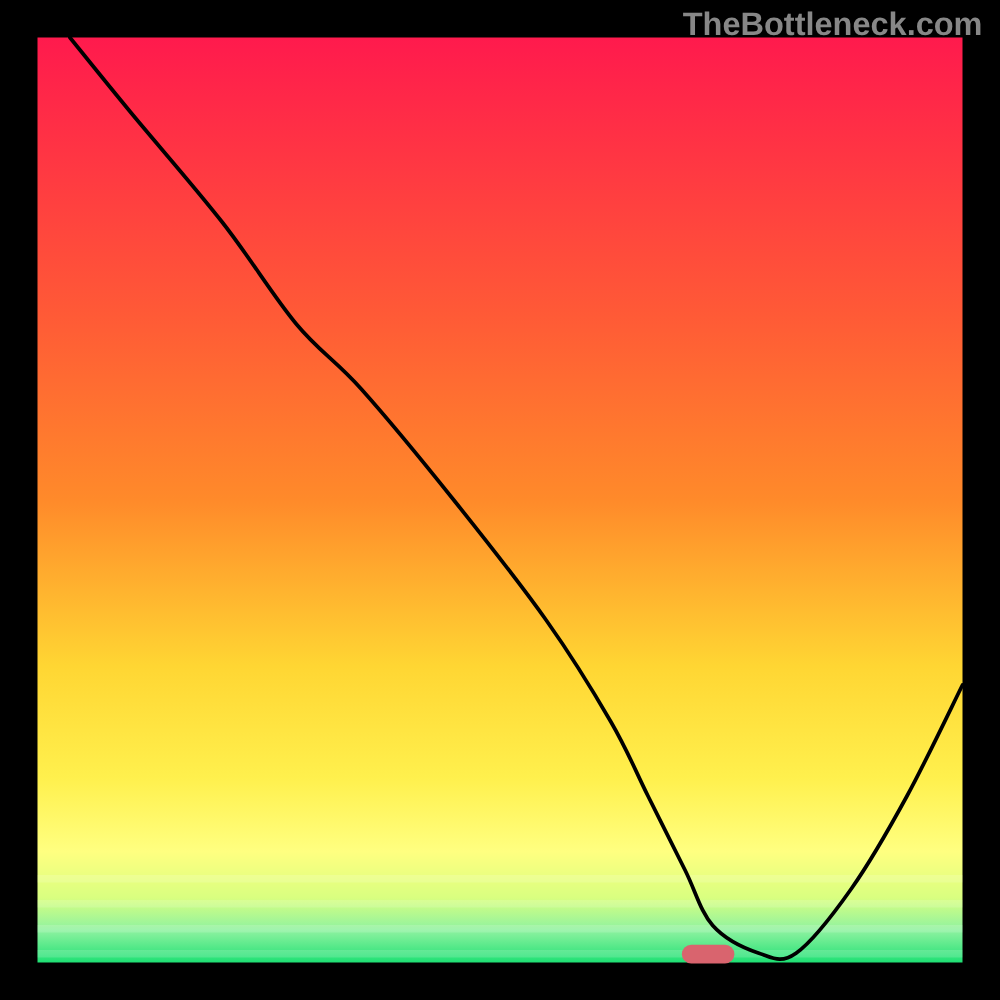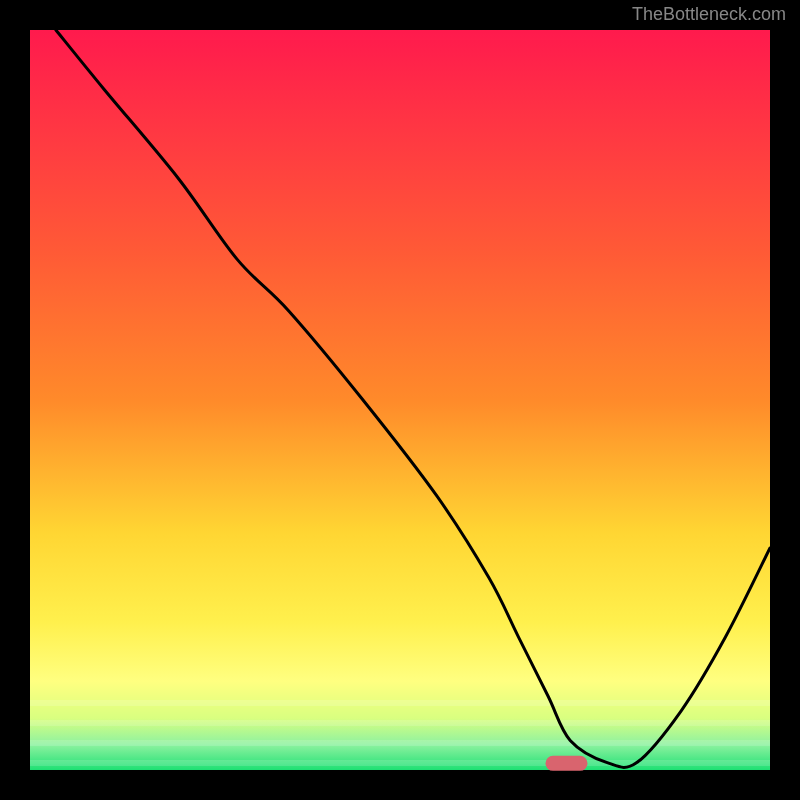"TheBottleneck.com" .watermark { font-size: 18px -> 26px; font-weight: 400 -> 700 }
